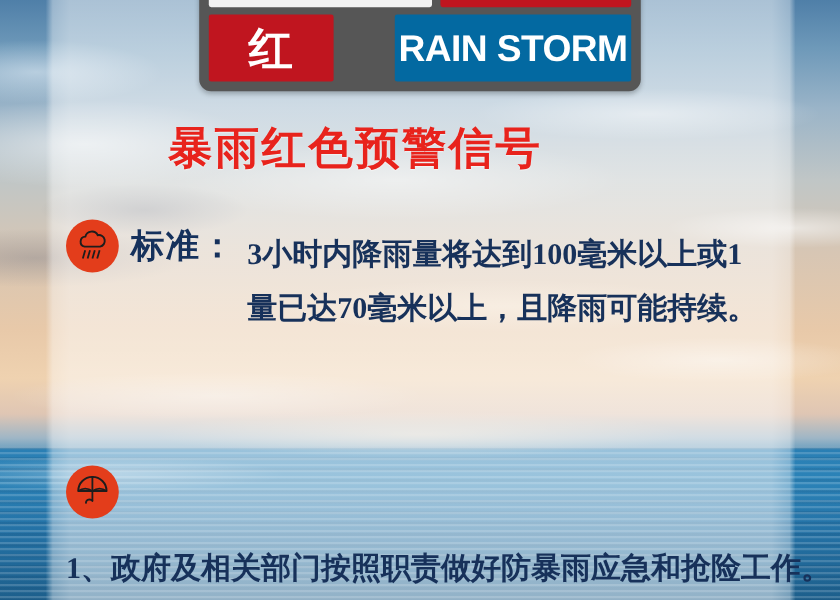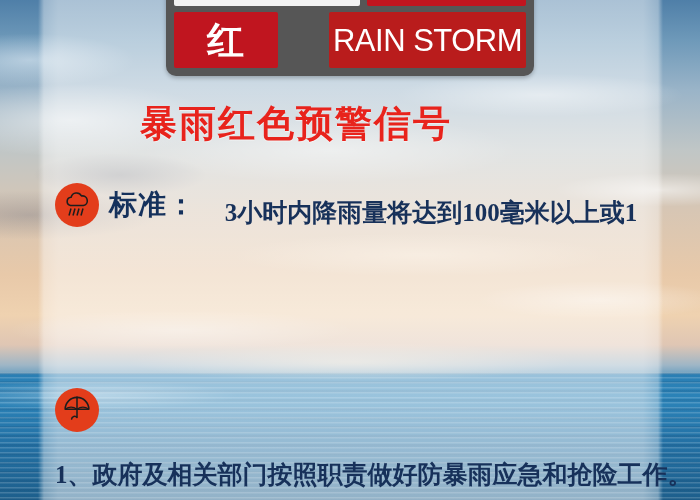"RAIN STORM" .banner-en { background: #b91c1c -> #0369a1; font-weight: normal -> bold }
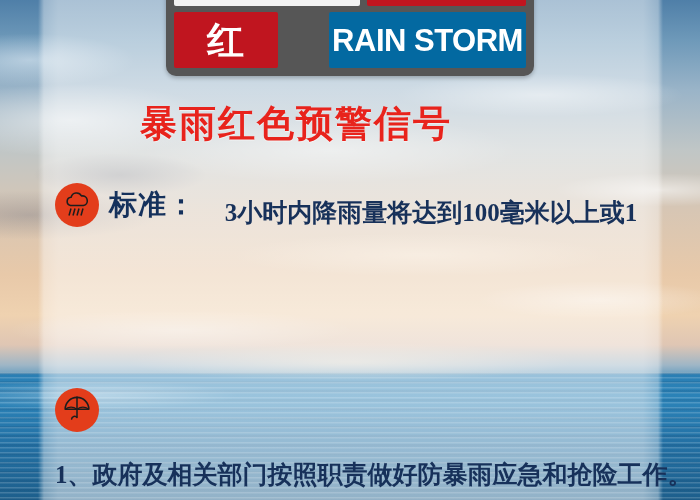"3小时内降雨量将达到100毫米以上或1" .para .line { text-align: center -> none }
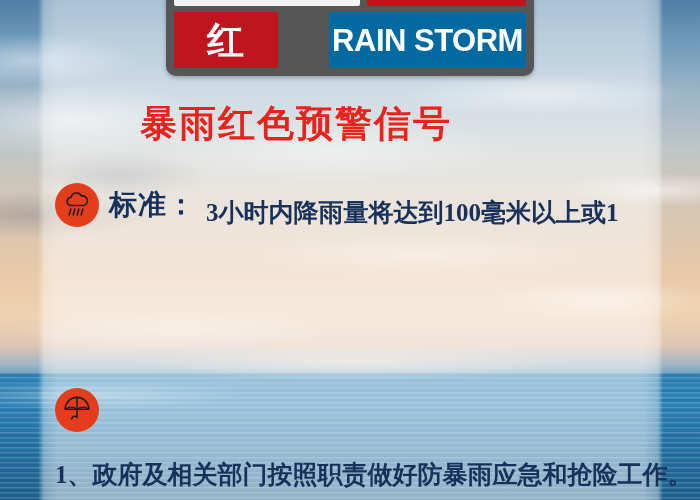"量已达70毫米以上，且降雨可能持续。" div.line { html: none -> <div>量已达70毫米以上，且降雨可能持续。</div> }
